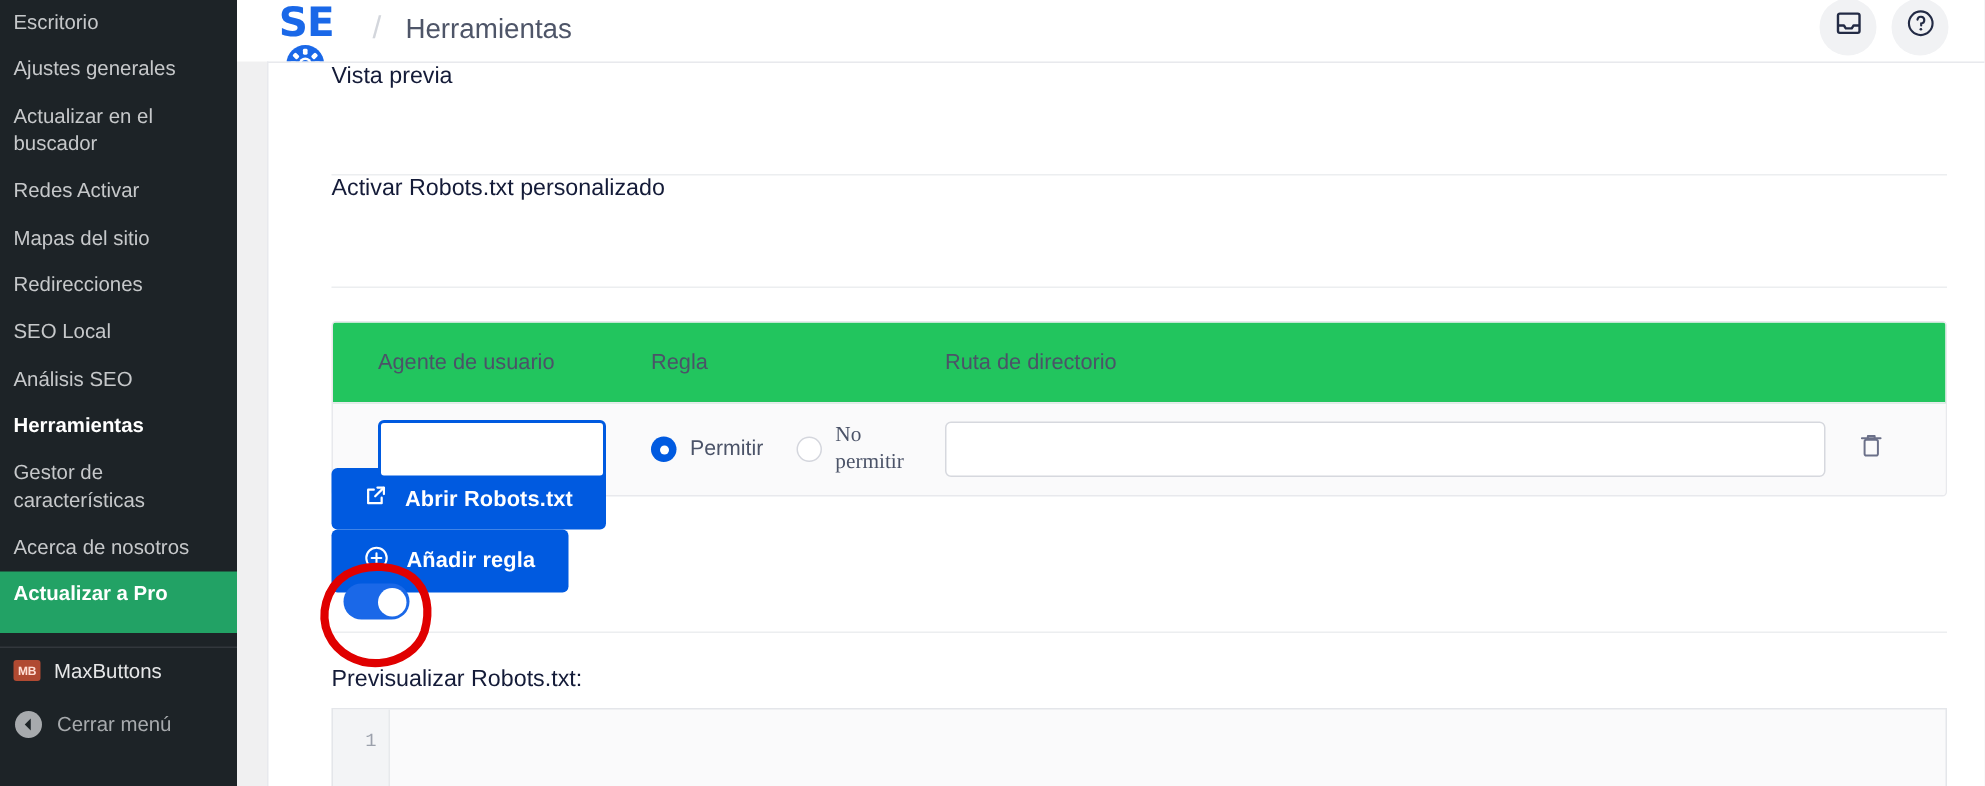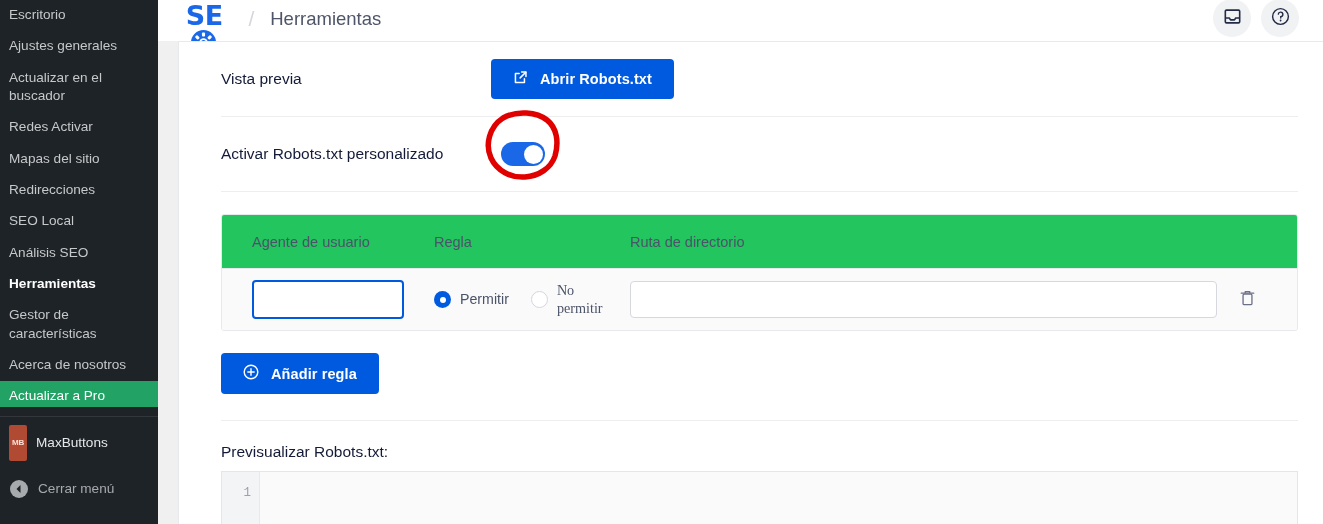"Vista previa" .row { align-items: center -> flex-start; flex-direction: none -> column }
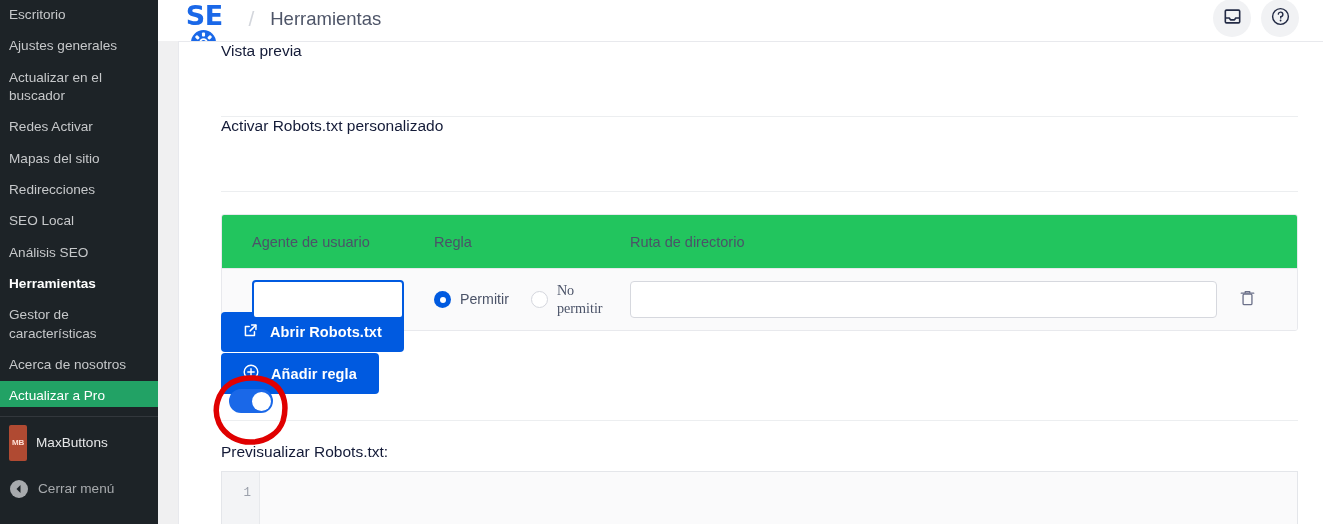"Actualizar a Pro" .wp-menu-item.upgrade { font-weight: 400 -> 700; padding: 6px 12px 1px 9px -> 6px 12px 16px 9px }
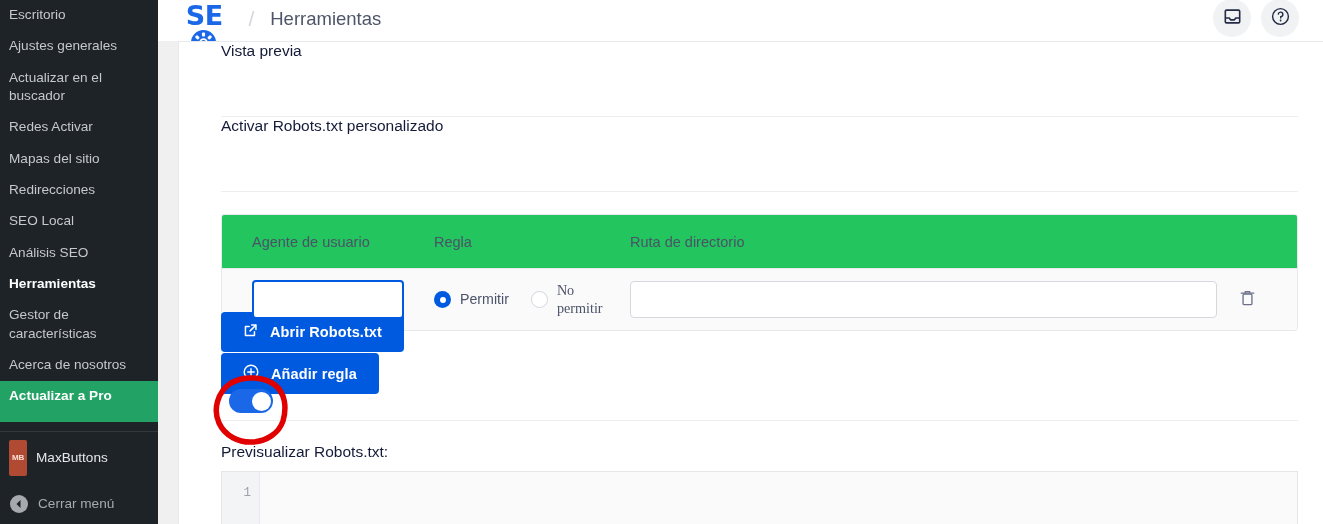"MB" .mb-icon { height: 36px -> 14px }
